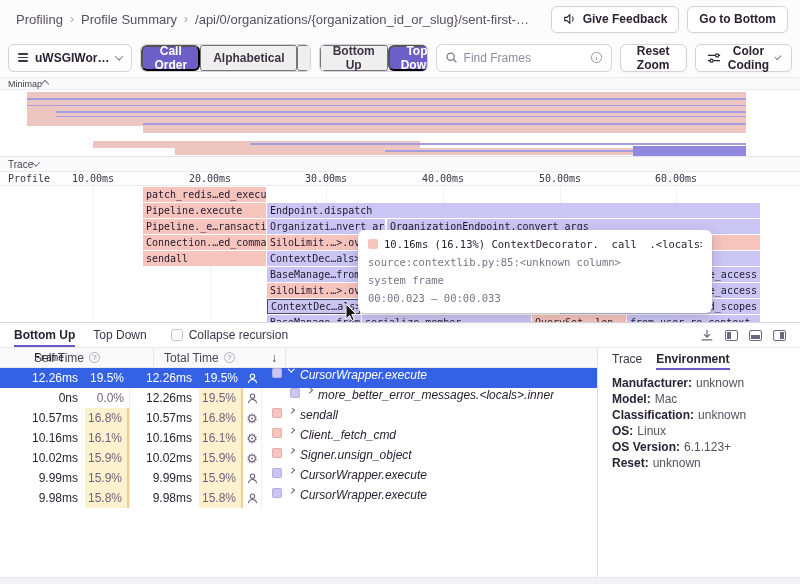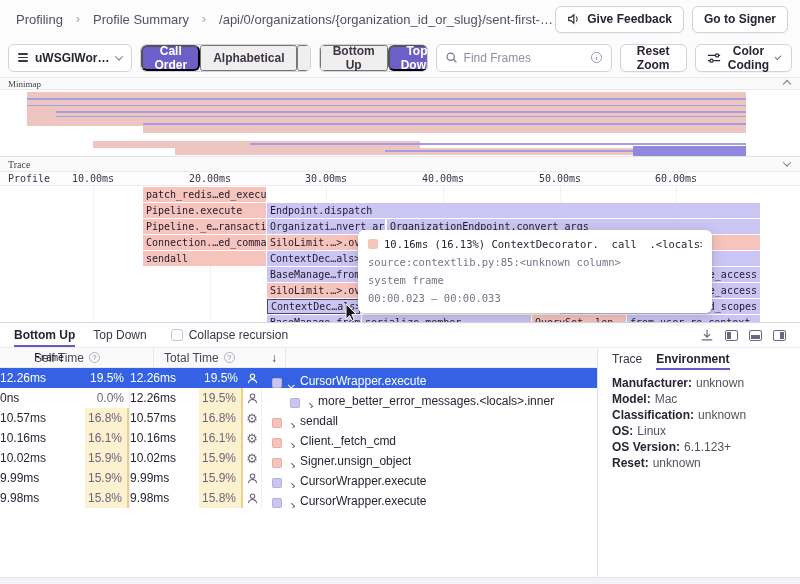"Profiling" .breadcrumb { gap: 13px -> 7px }
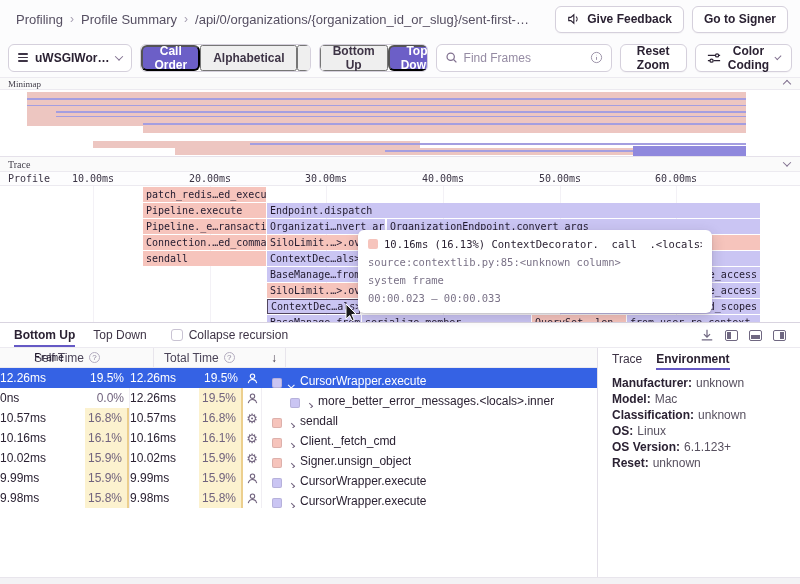"Go to Signer" span { text: Signer -> Bottom }
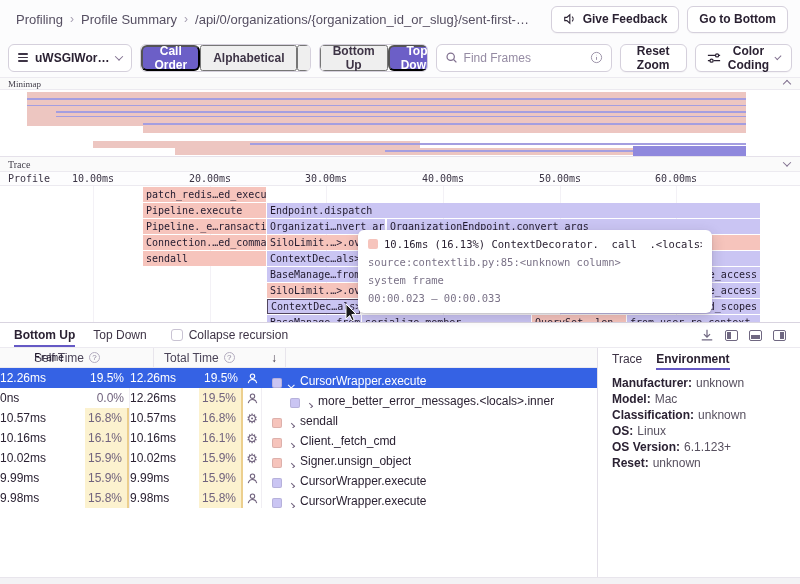"Minimap" .sec-head { font-family: Liberation Serif, serif -> none; justify-content: space-between -> none }
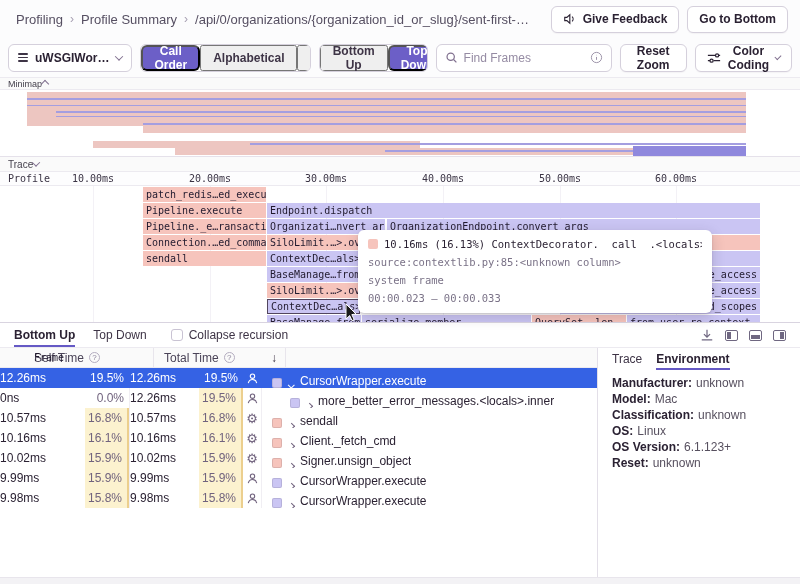"12.26ms" .num { text-align: left -> right }
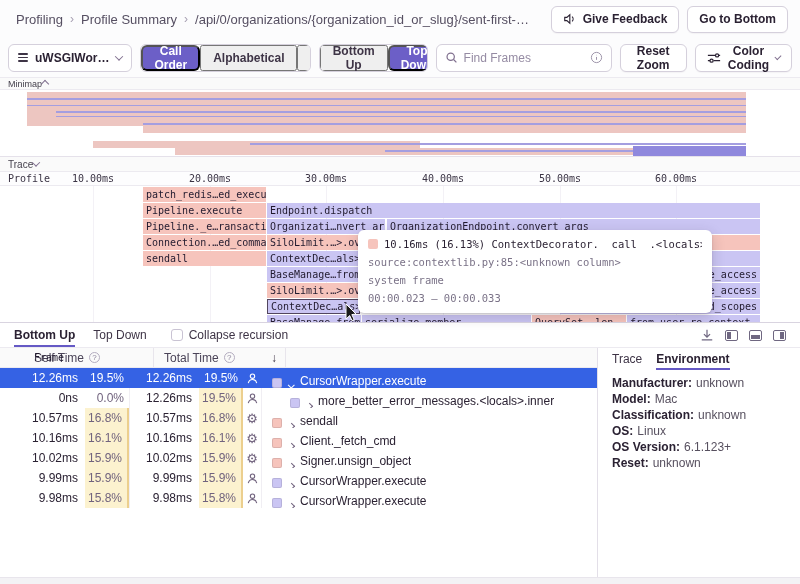"CursorWrapper.execute" .cell-frame { align-items: flex-end -> flex-start; font-style: none -> italic }
